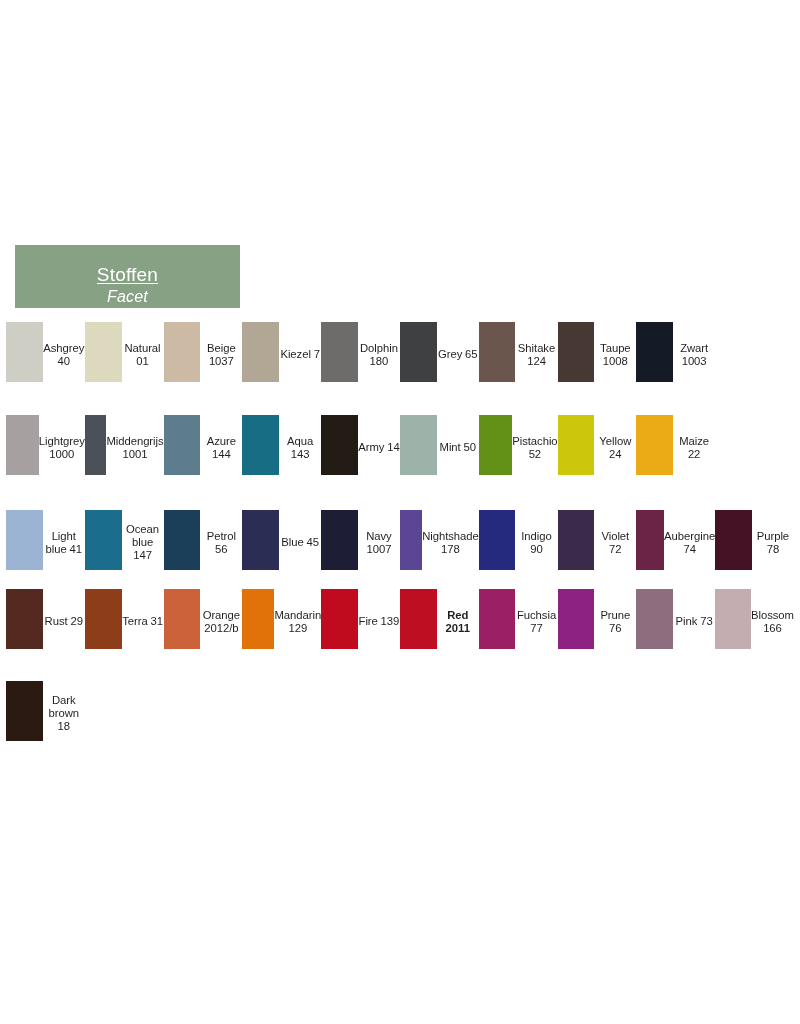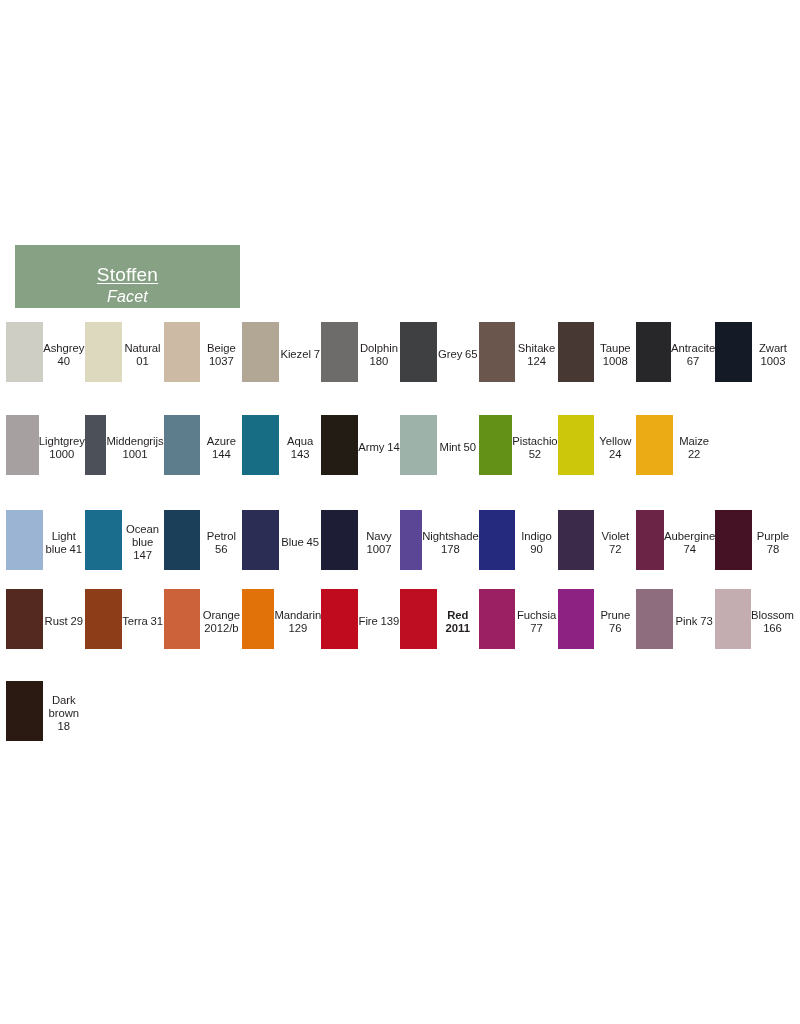"Antracite 67" div.swatch-cell { html: <div> <div></div> <div>Antracite 67</div> </div> -> none }
